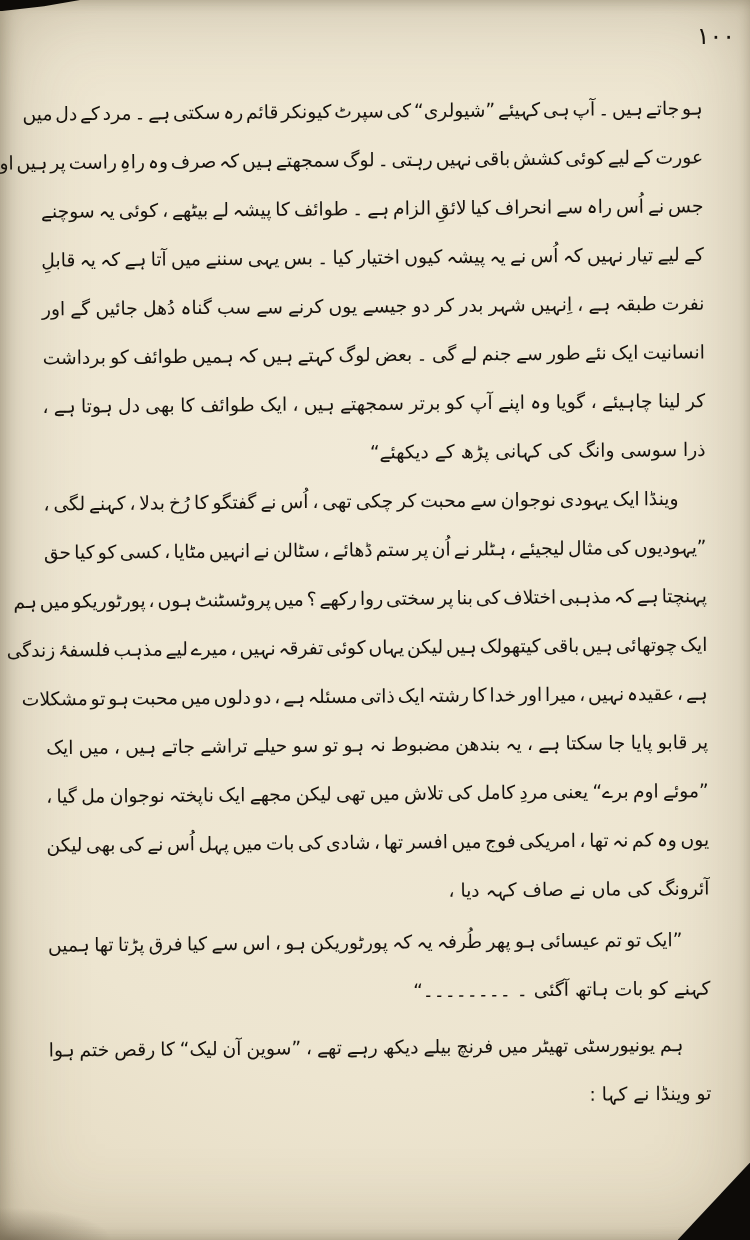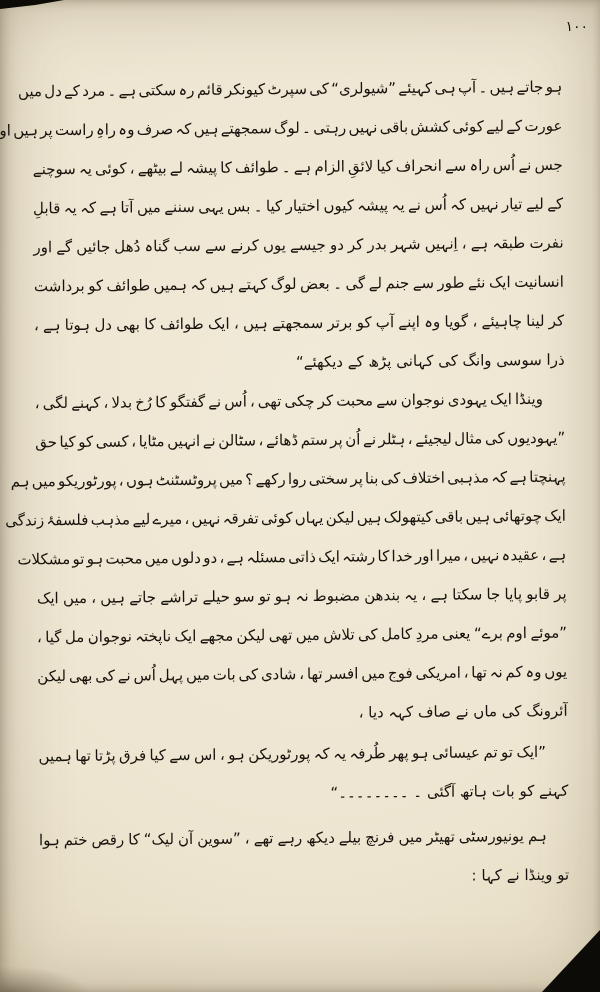"۱۰۰" .page-number { font-size: 14px -> 19px }
